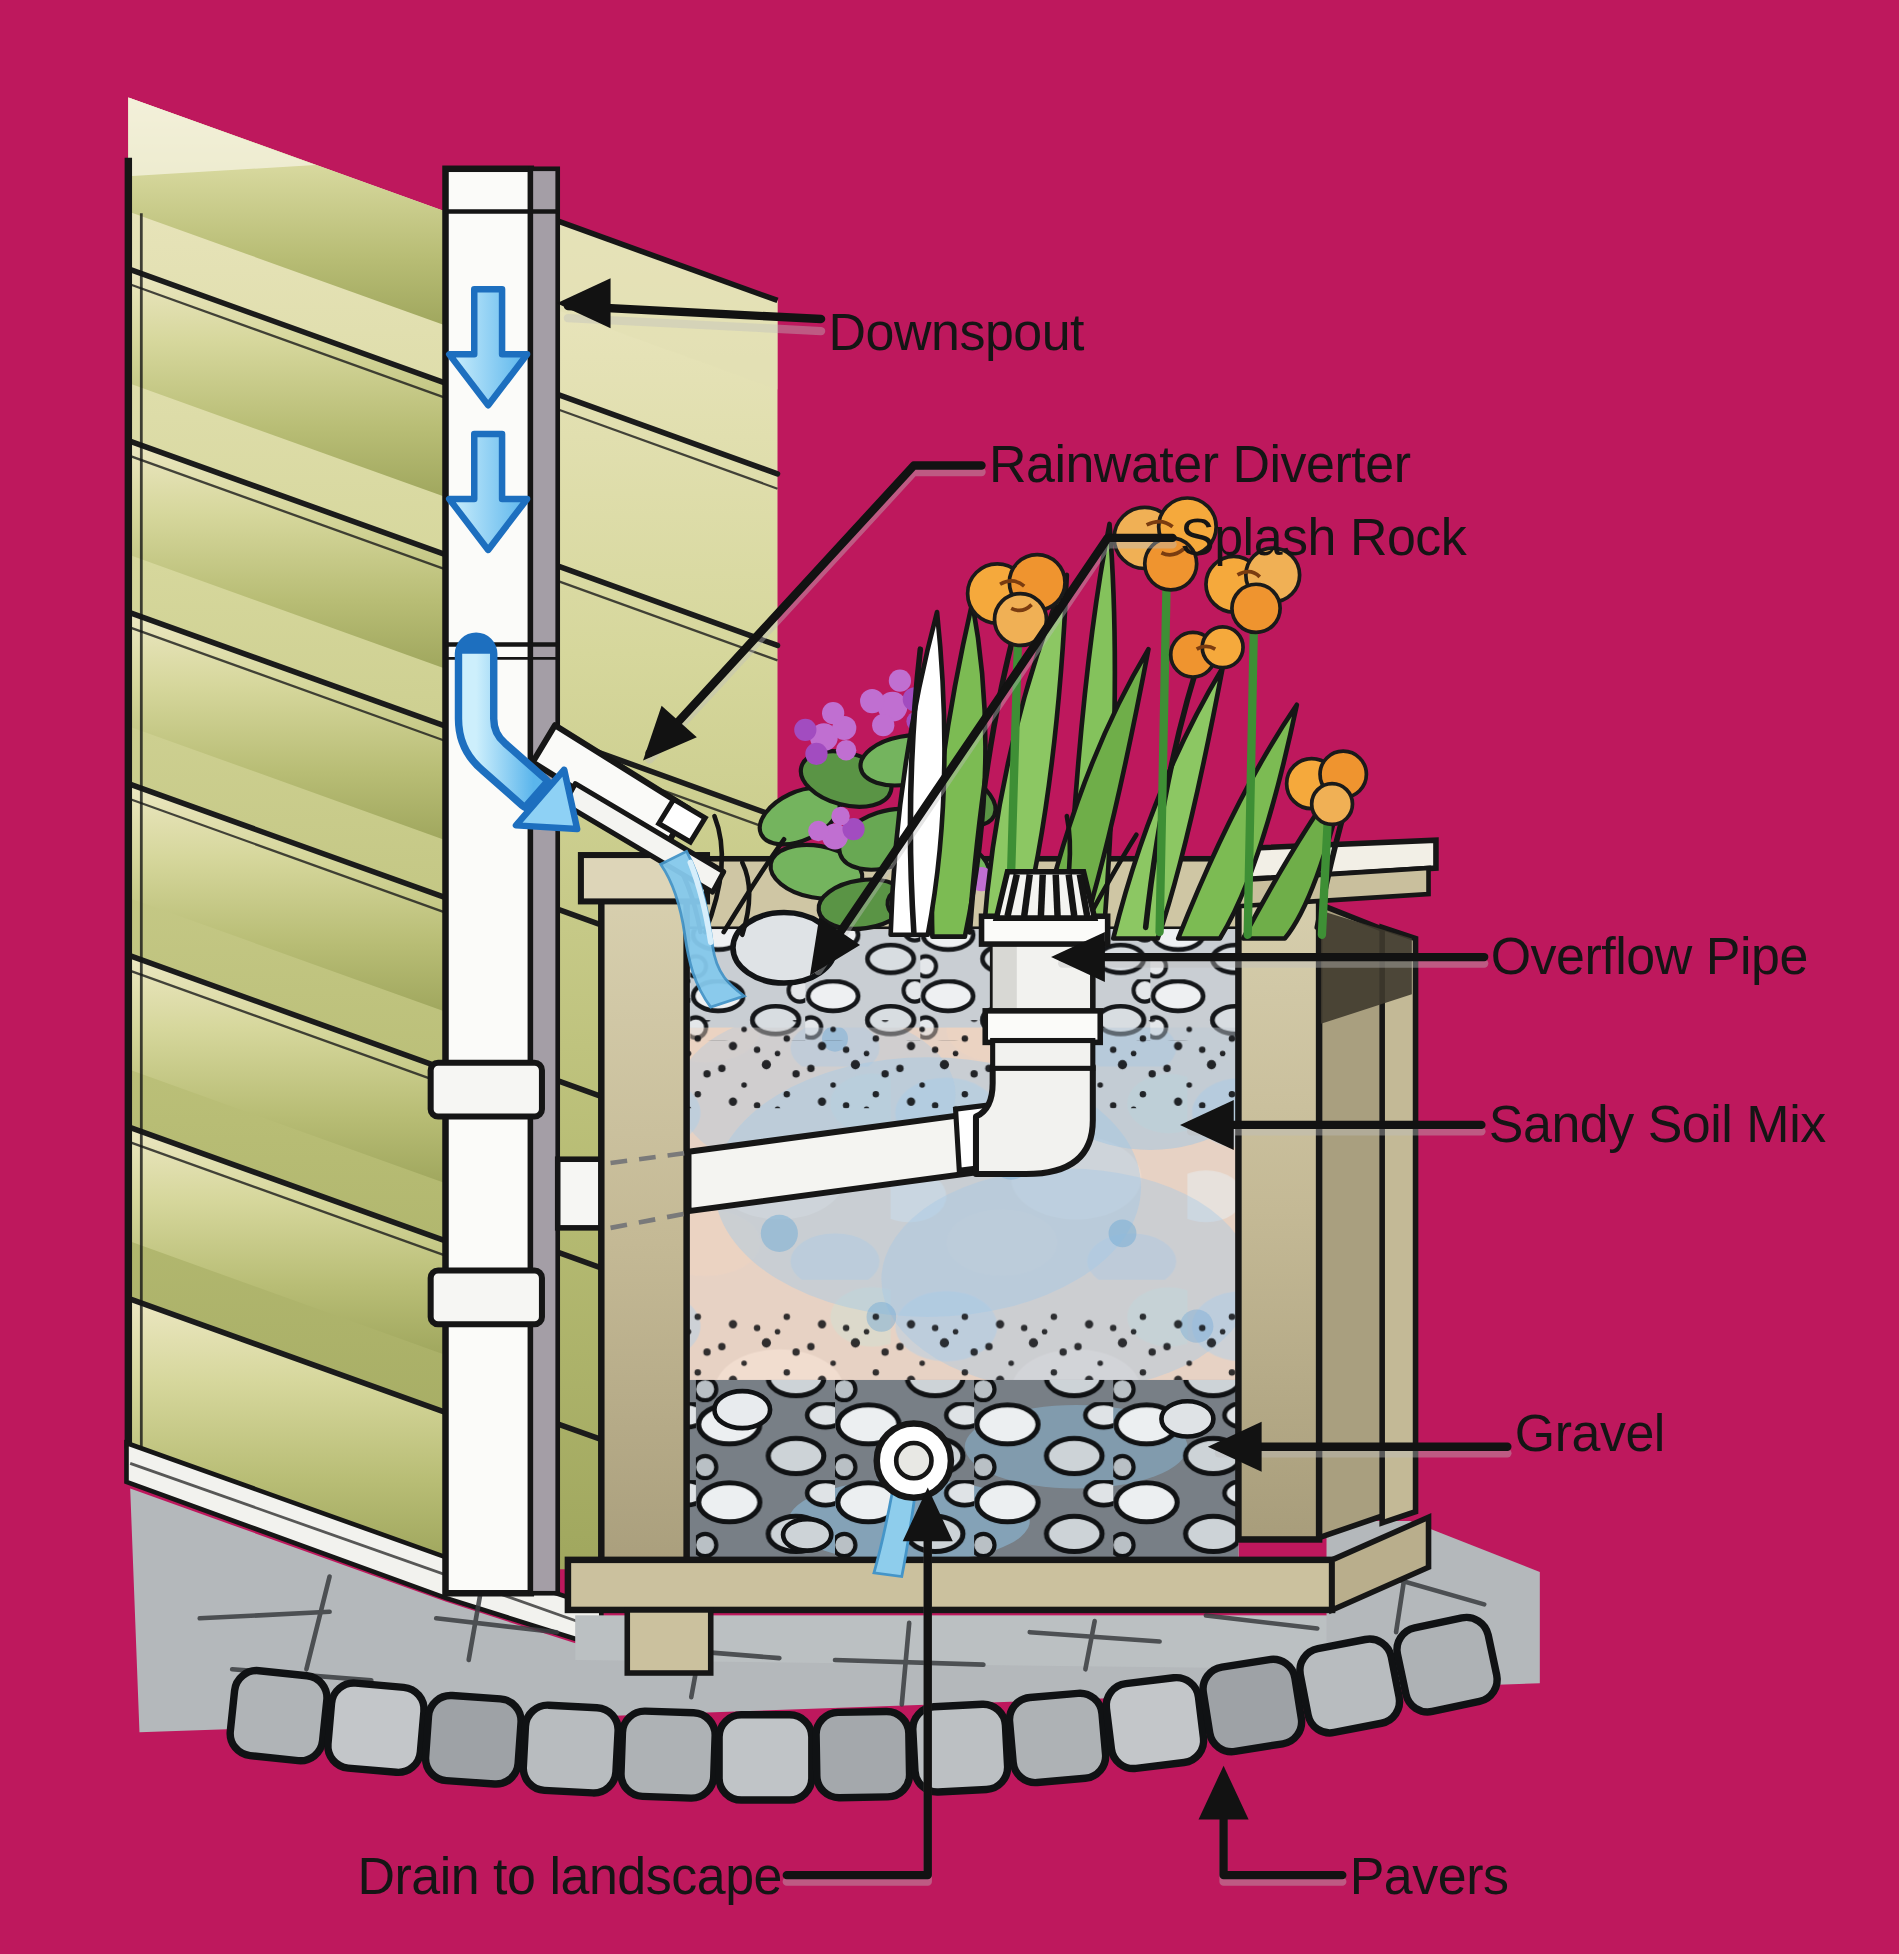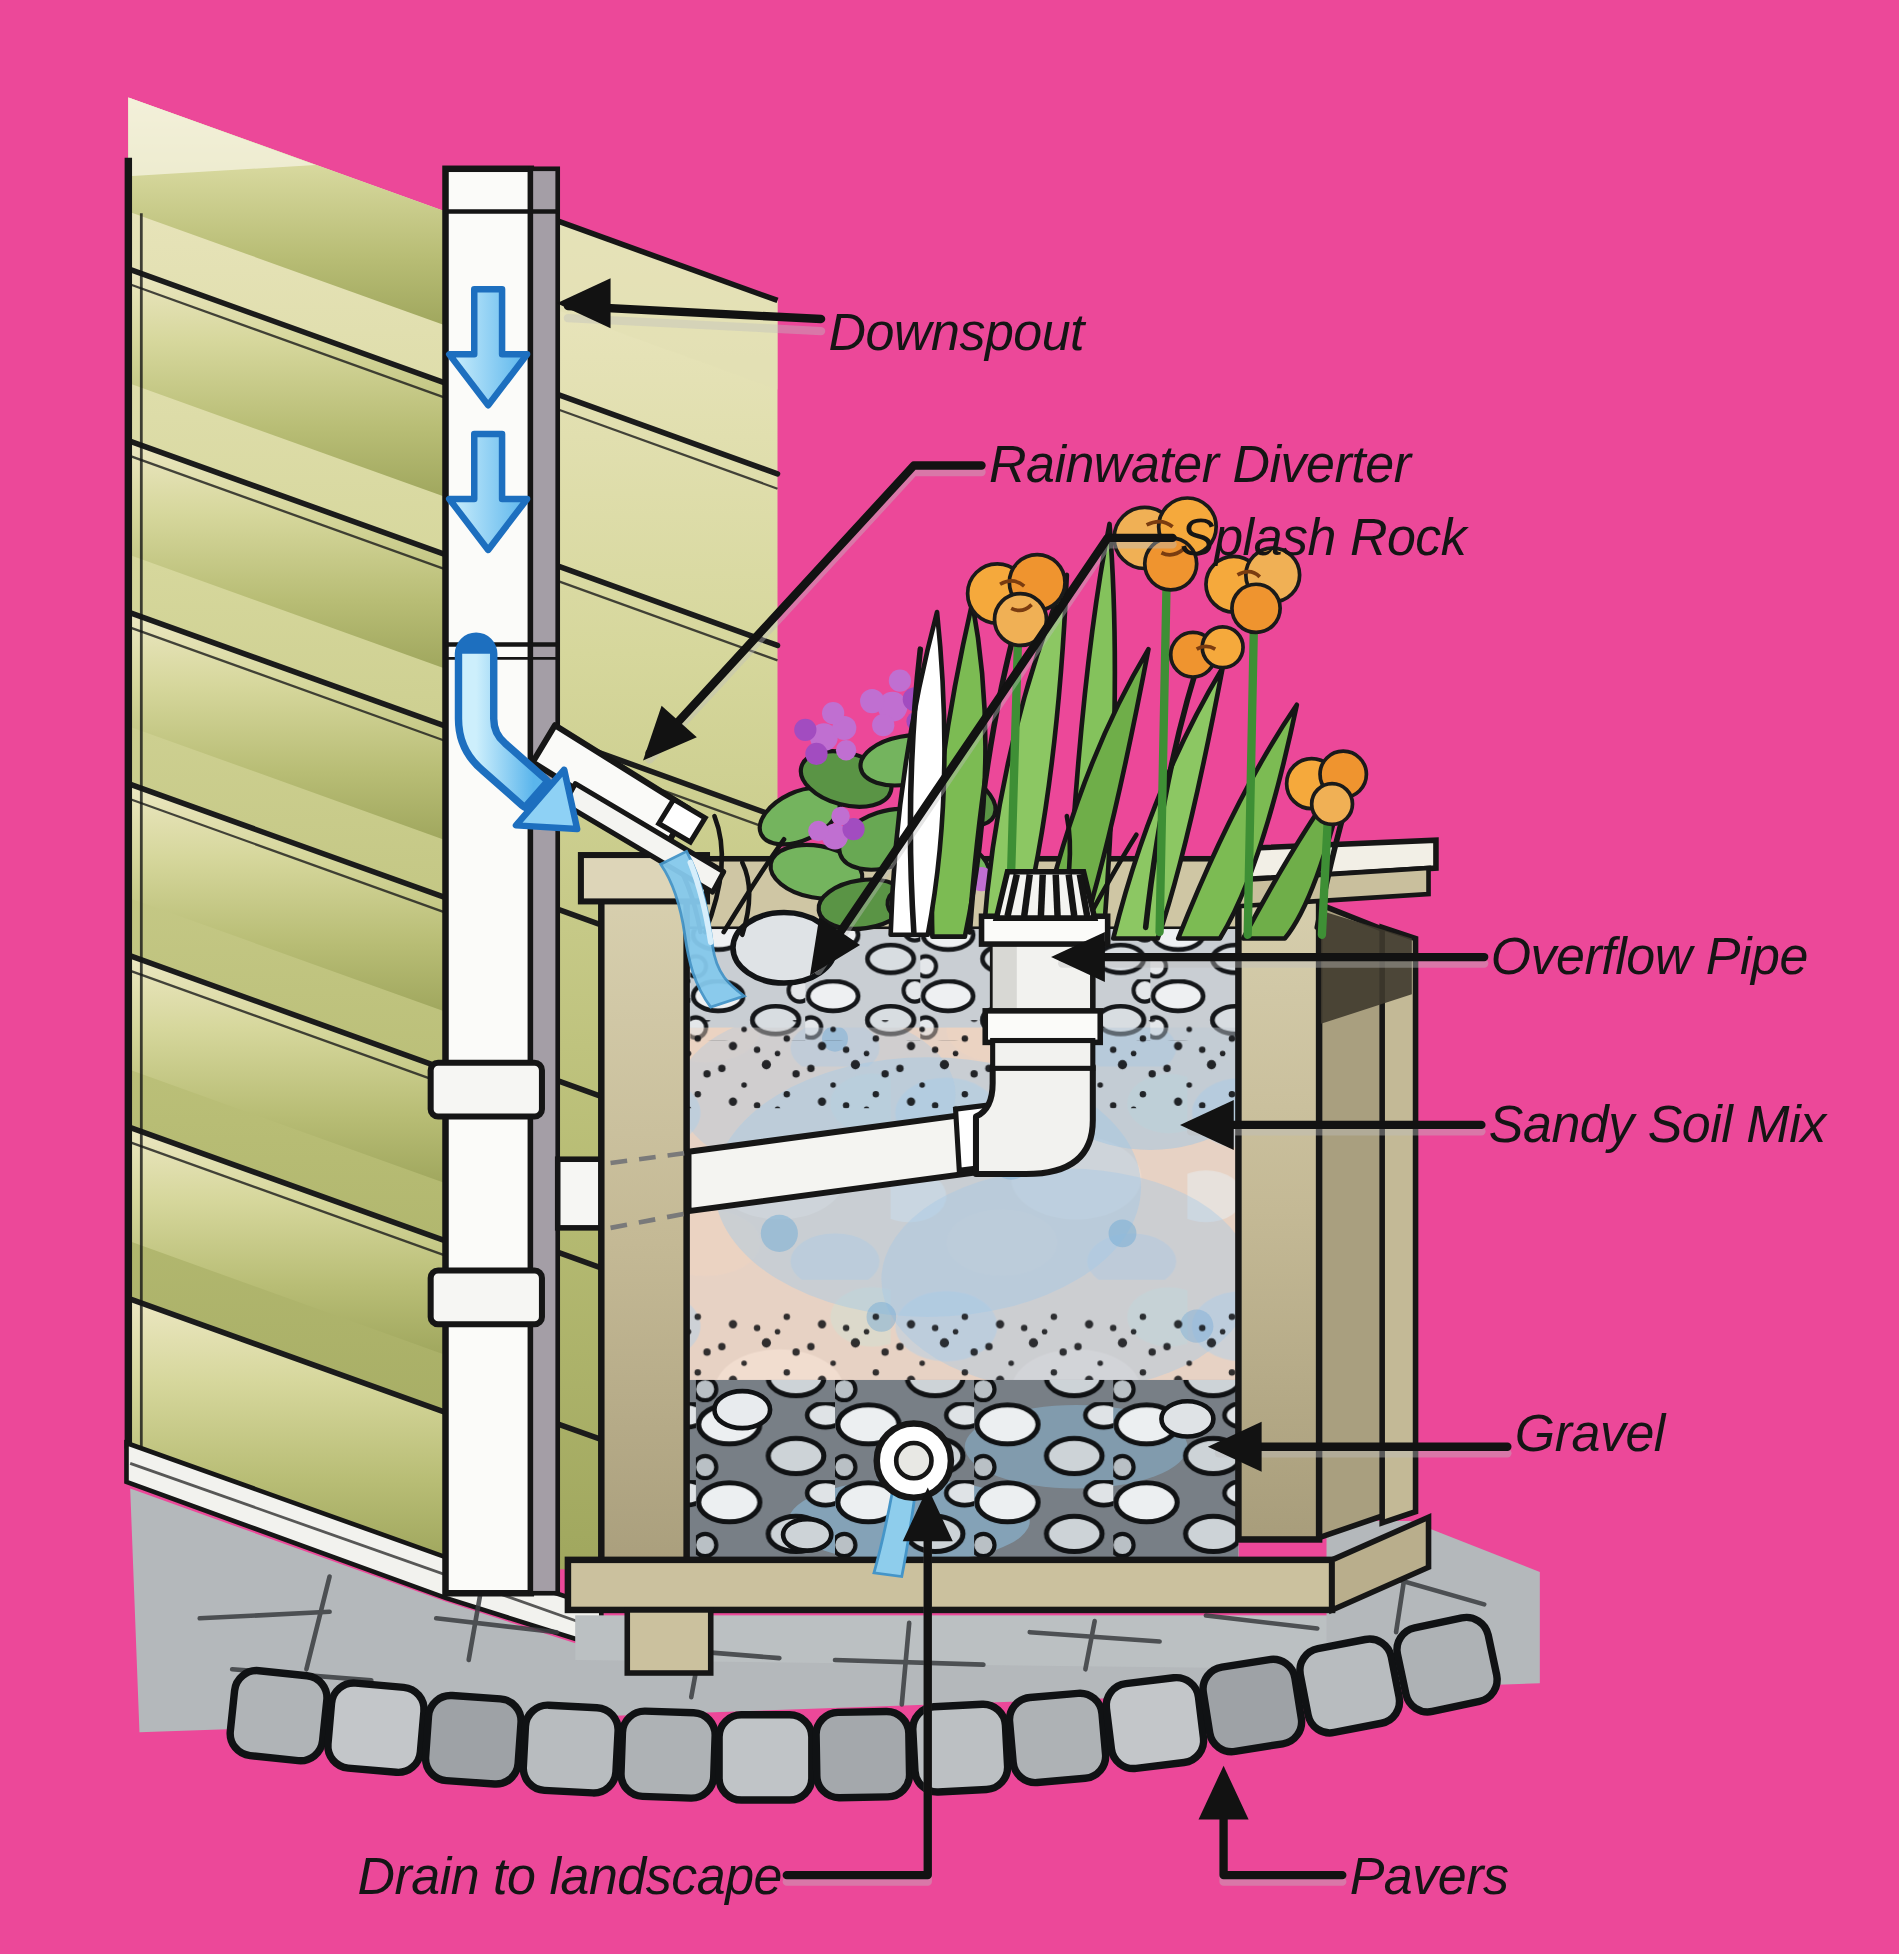"Downspout" .canvas { background: #ec4899 -> #be185d; font-style: italic -> none }
